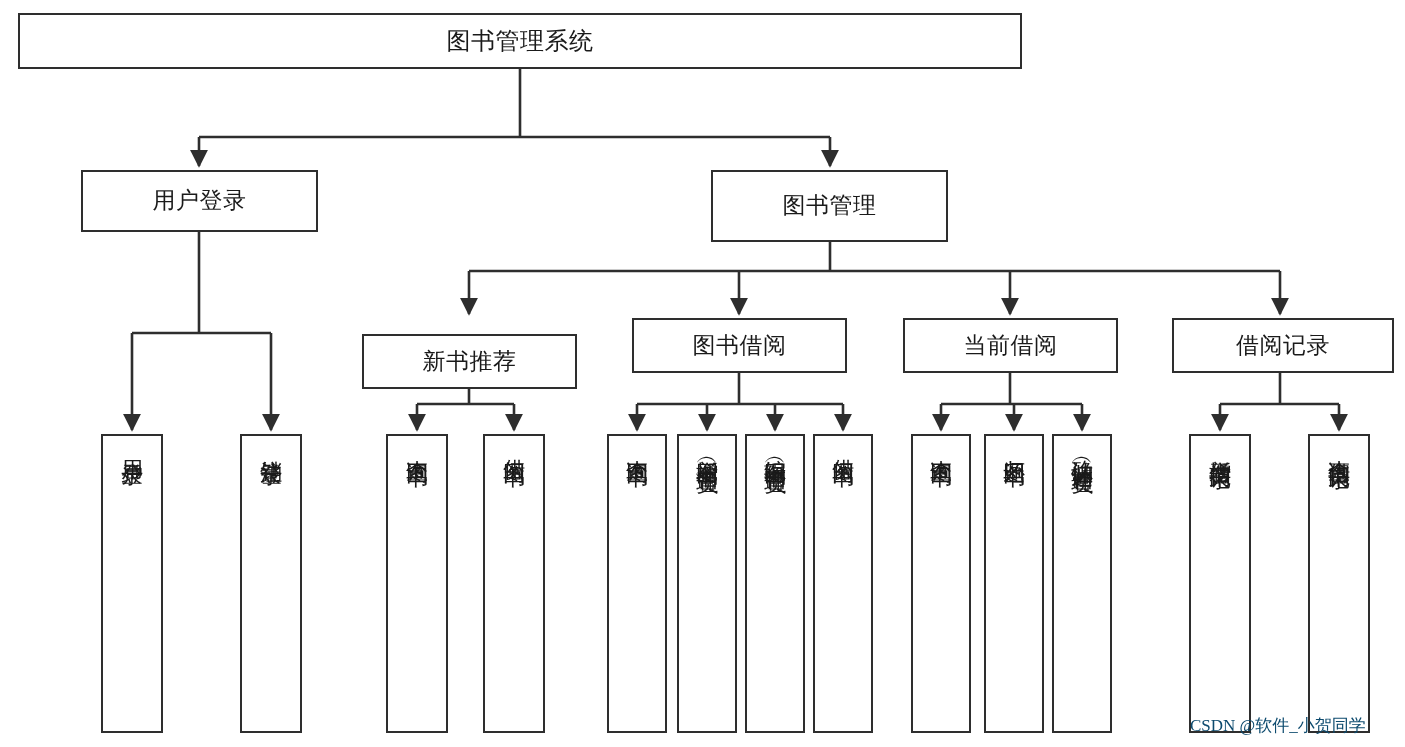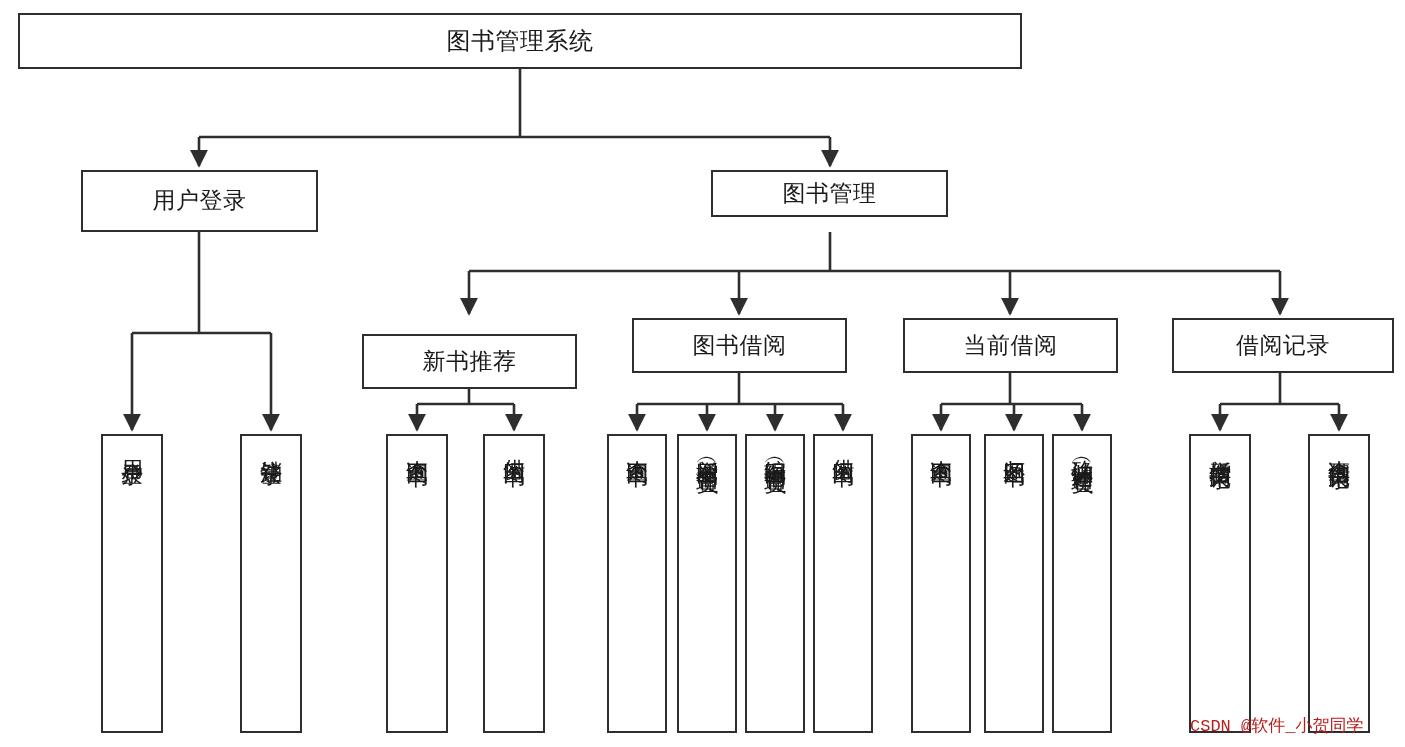"图书管理" div.node { height: 47px -> 72px }
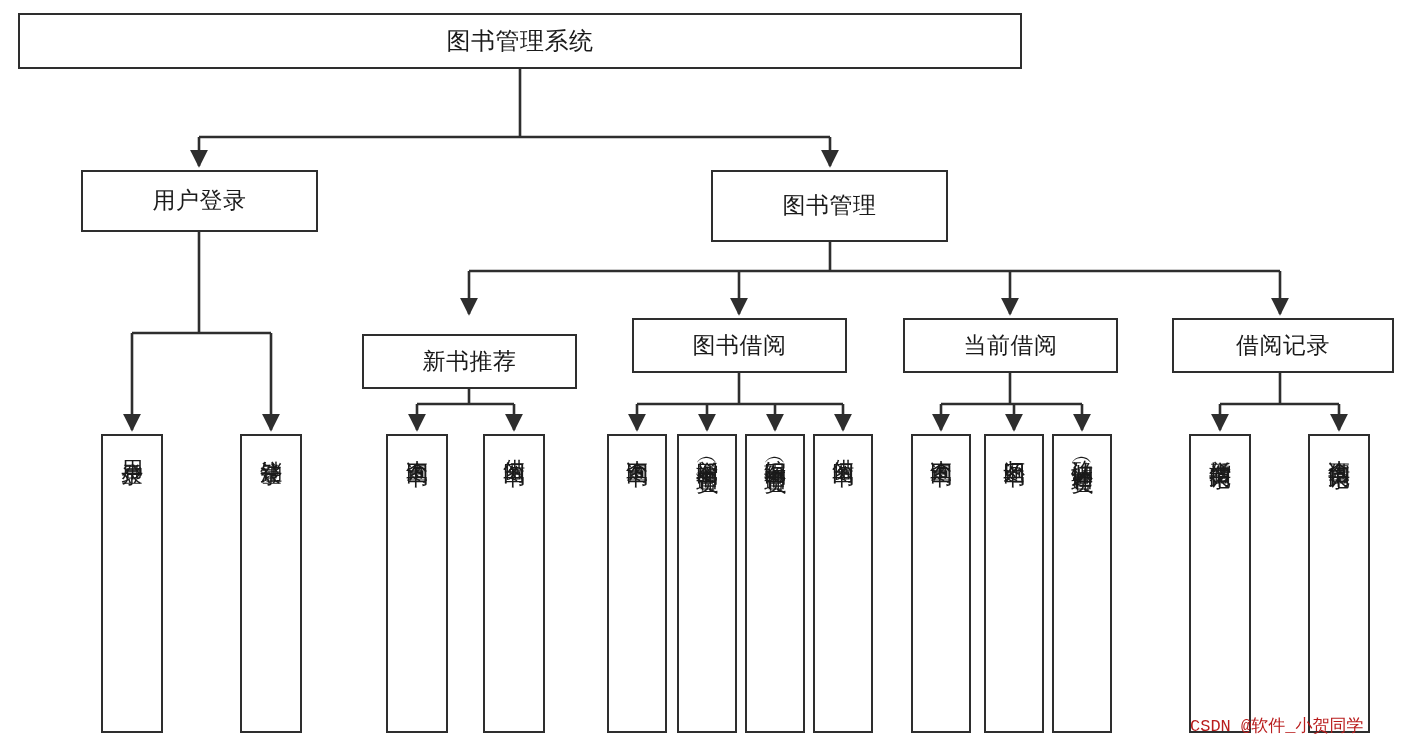"CSDN @软件_小贺同学" .watermark { color: #b91c1c -> #0c4a6e; font-family: Liberation Mono, monospace -> Liberation Serif, serif }
